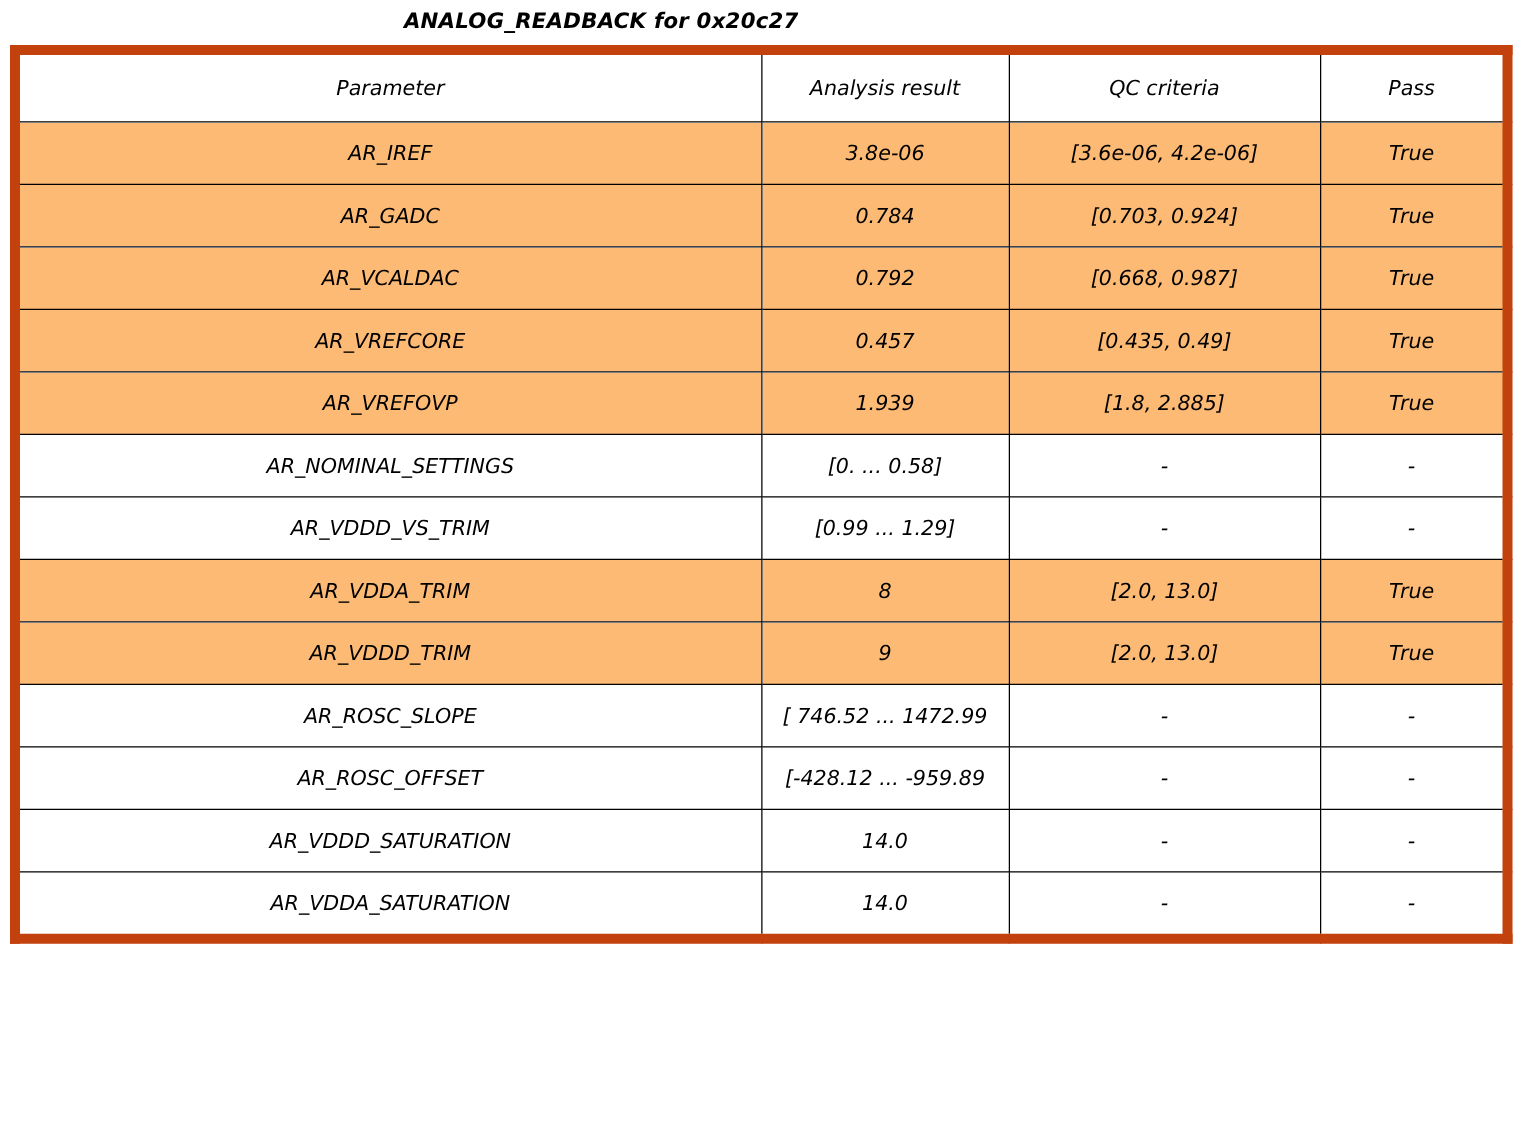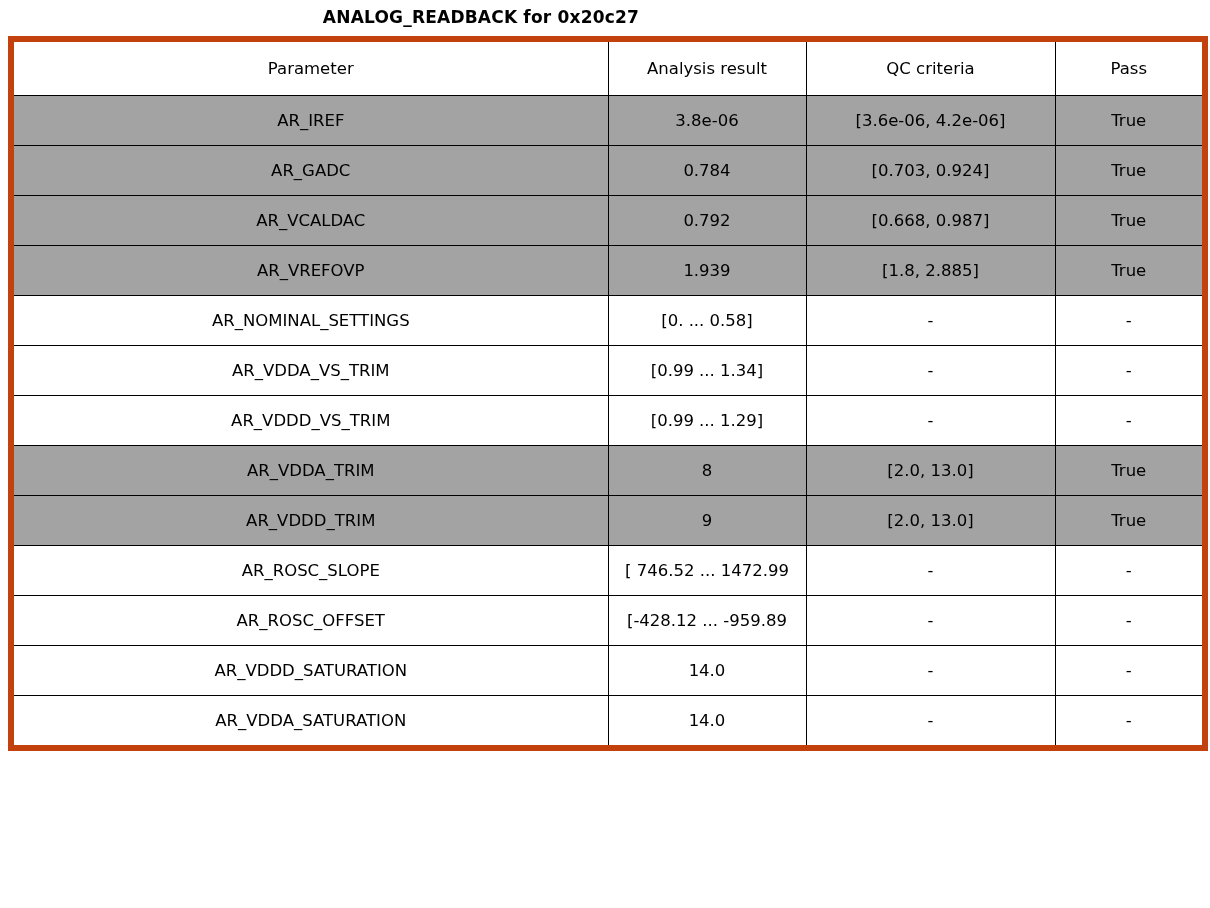"ANALOG_READBACK for 0x20c27" .page { font-style: none -> italic }
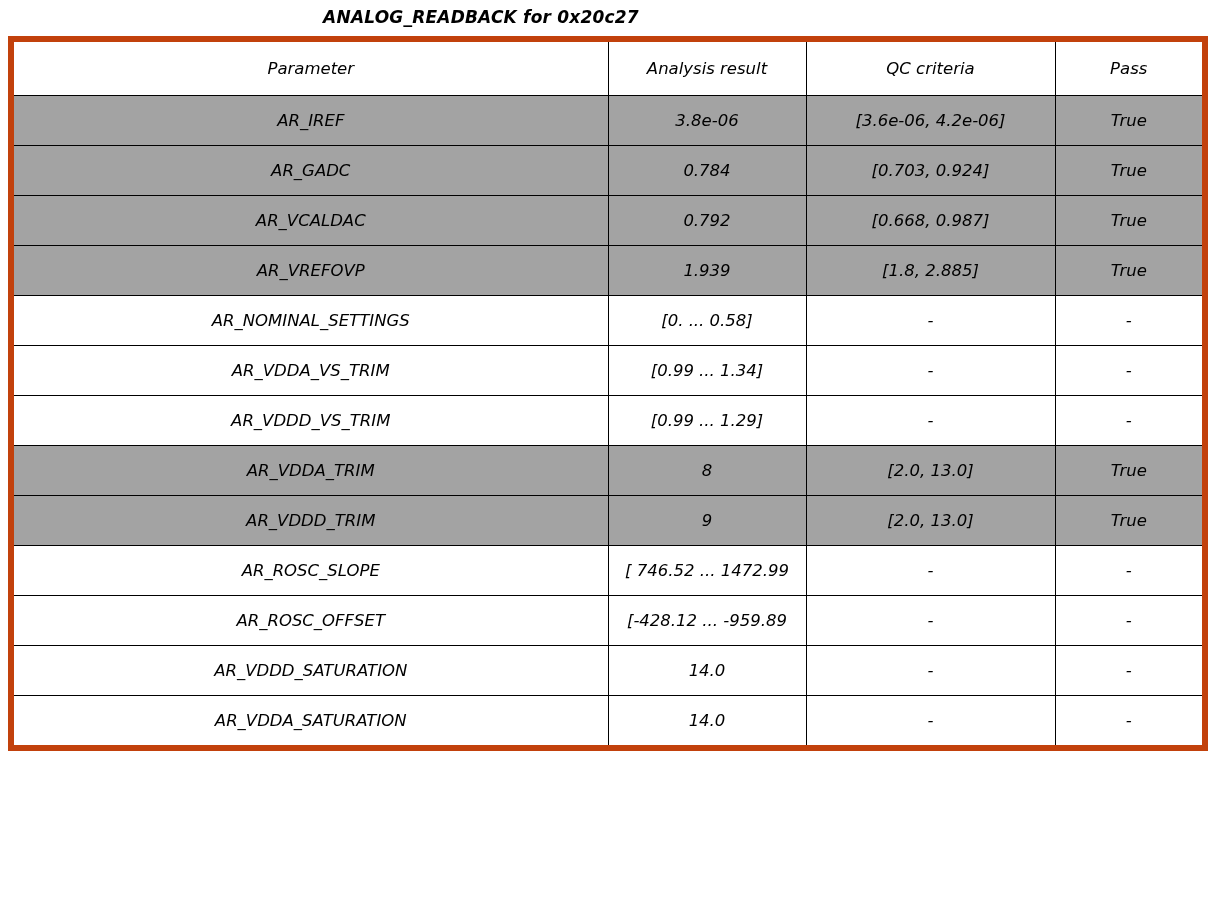"Parameter" table.qc { border: 6px solid #c2410c -> 8px solid #c2410c }
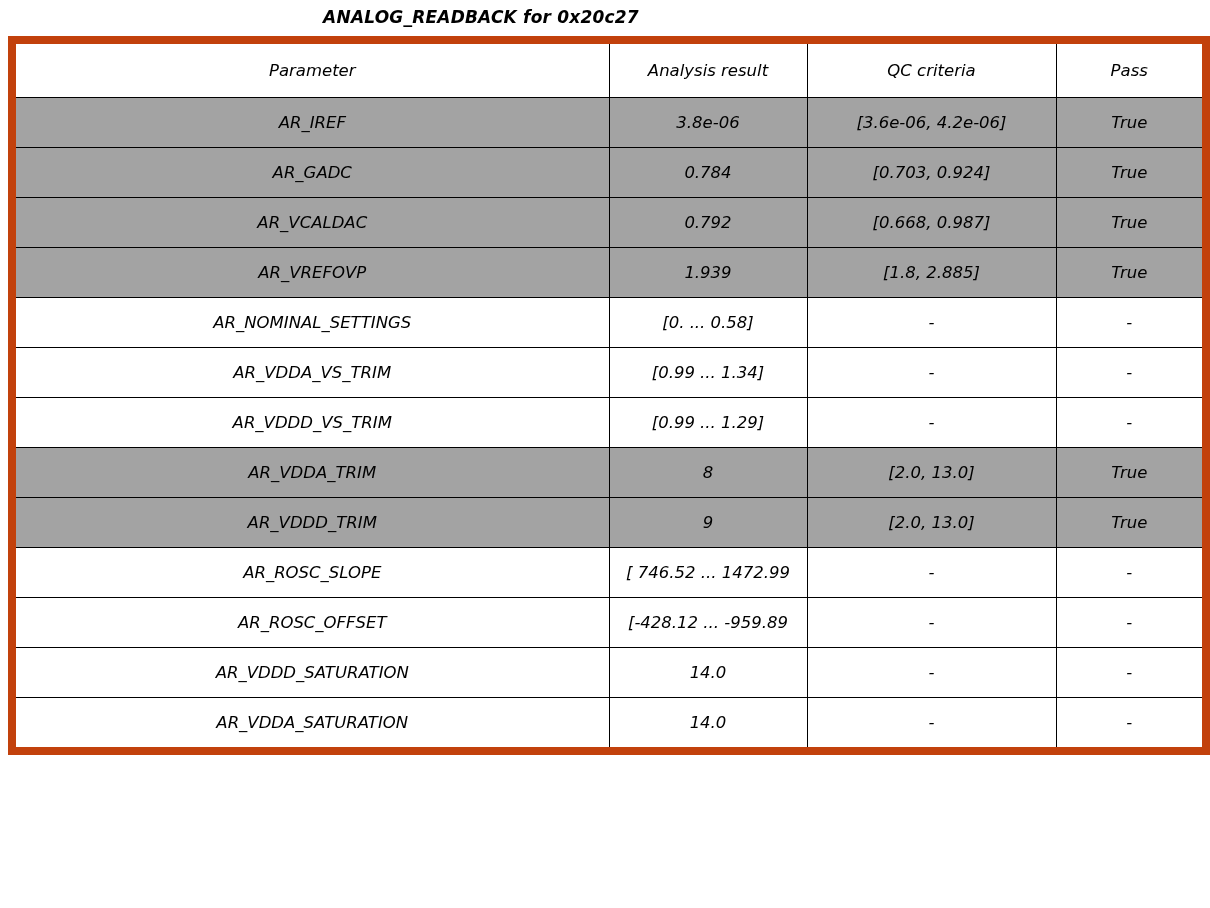"AR_IREF" tr.pass-row td { background: #a3a3a3 -> #fdba74 }
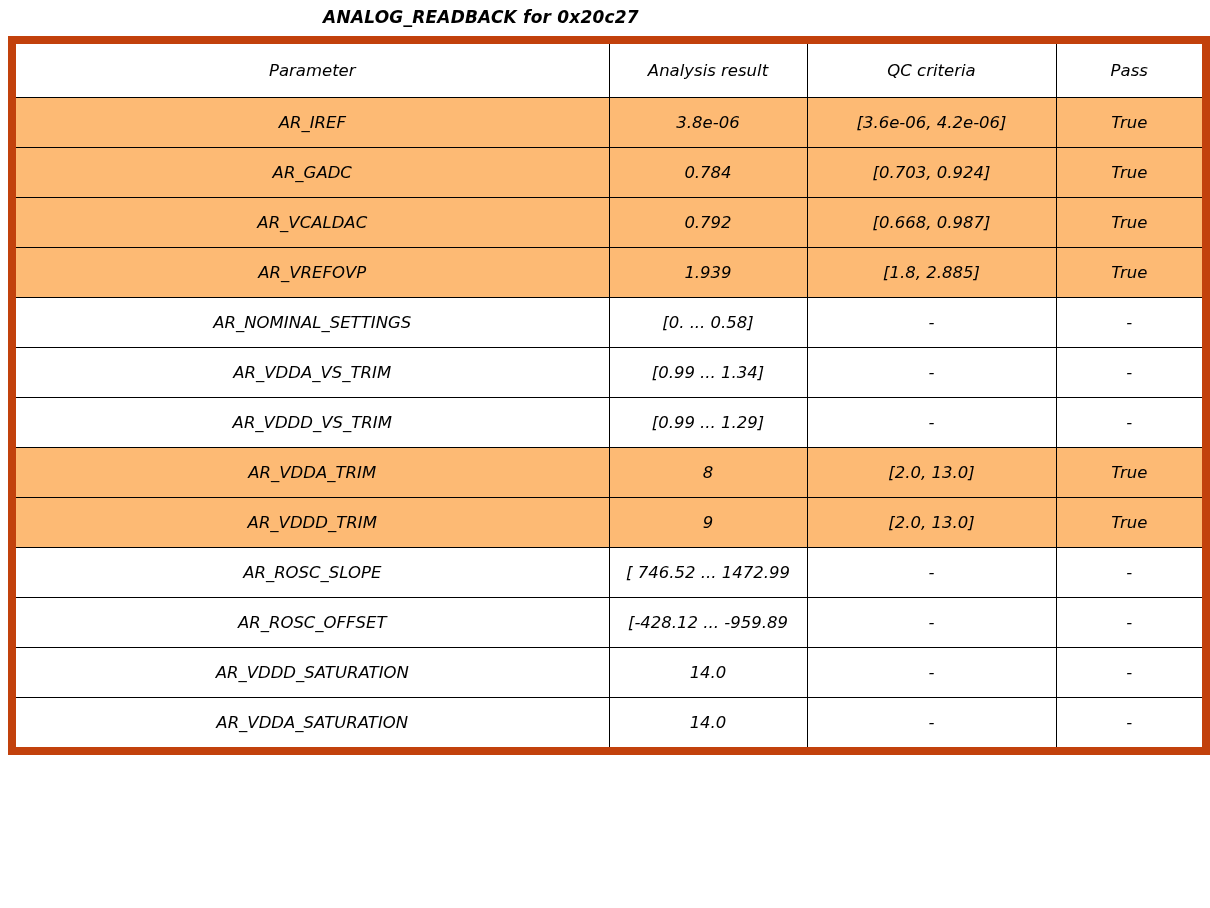"AR_VREFCORE" tr.pass-row { html: none -> <tr> <td>AR_VREFCORE</td> <td>0.457</td> <td>[0.435, 0.49]</td> <td>True</td> </tr> }
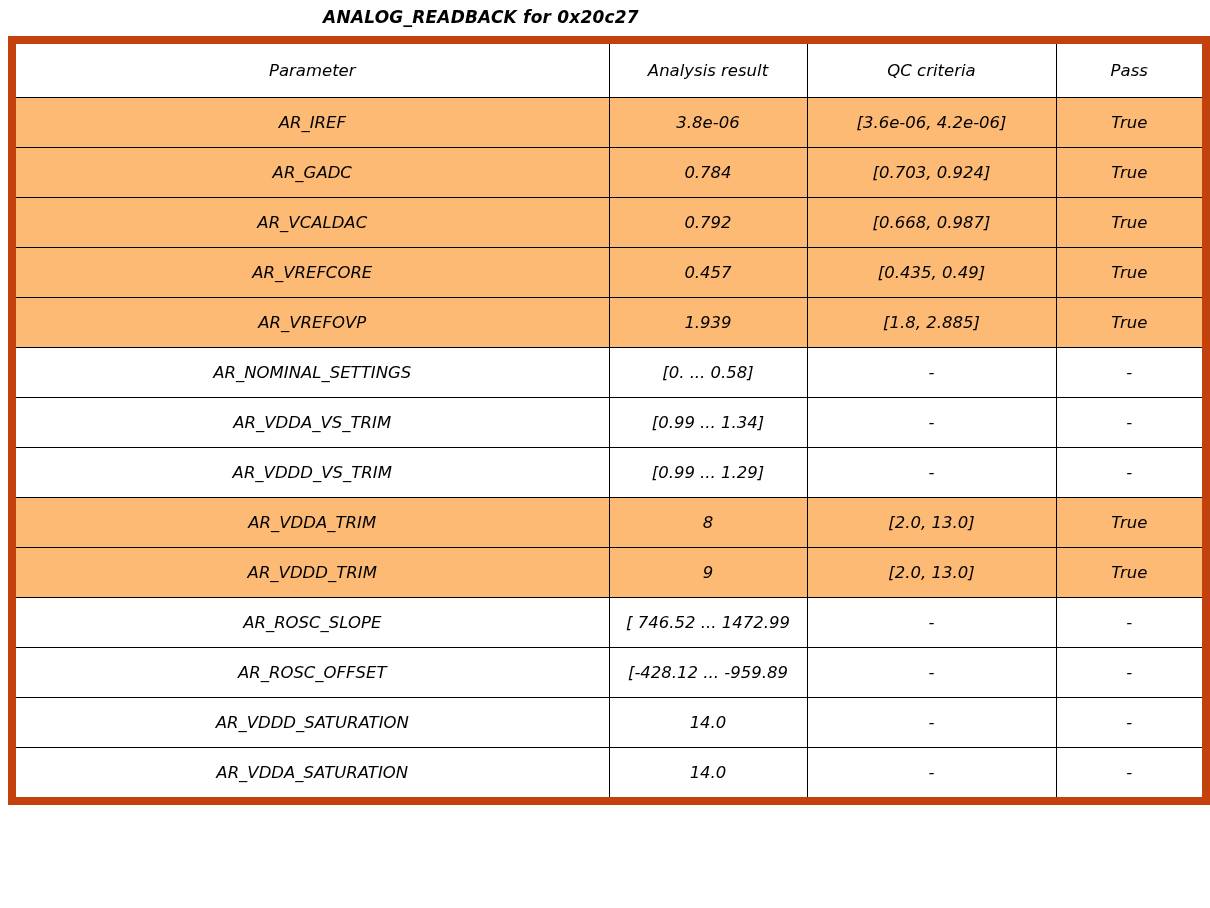"AR_VDDA_VS_TRIM" tr.plain-row { html: <tr> <td>AR_VDDA_VS_TRIM</td> <td>[0.99 ... 1.34]</td> <td>-</td> <td>-</td> </tr> -> none }
